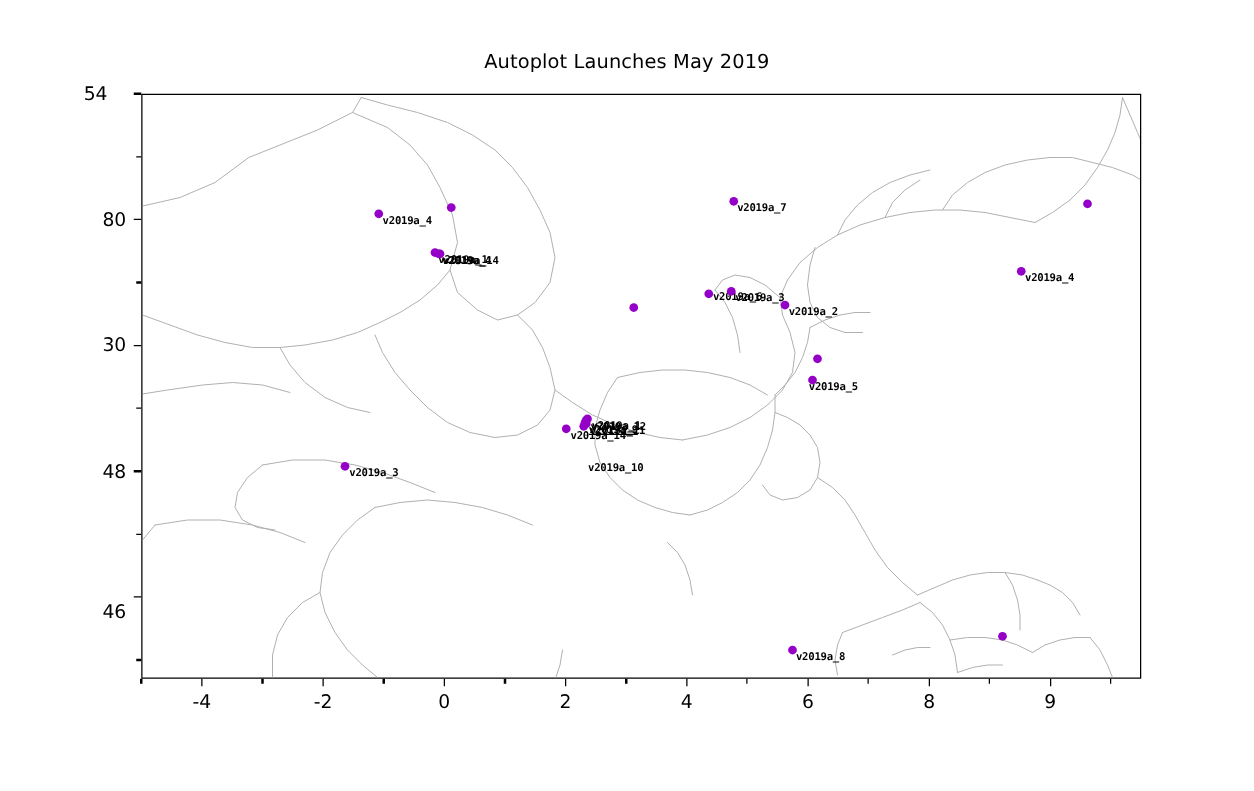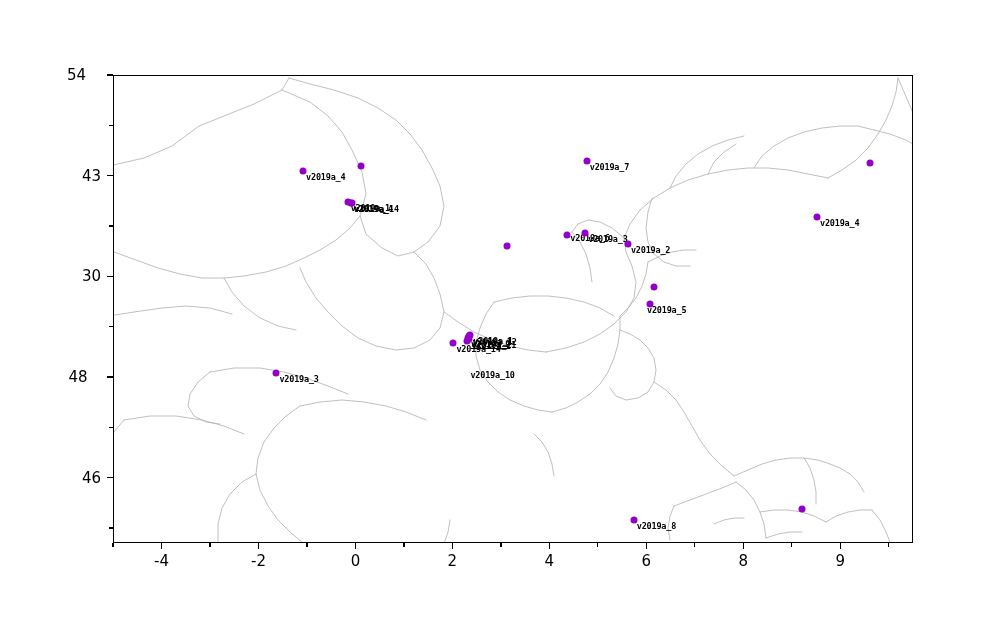"Autoplot Launches May 2019" div { html: none -> <div>Autoplot Launches May 2019</div> }
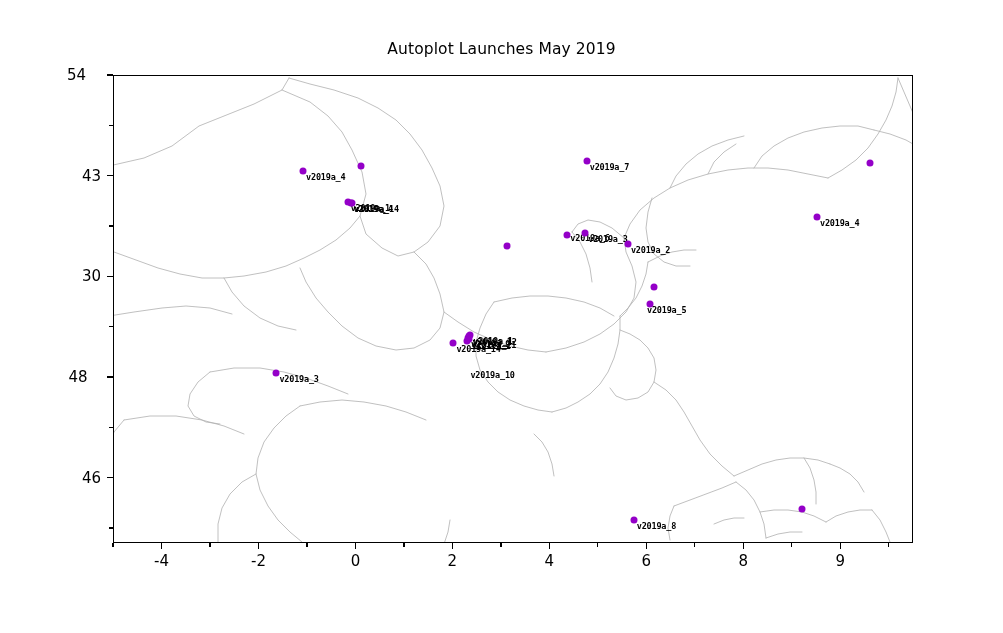"43" div.ticklabel-y { text: 43 -> 80 }
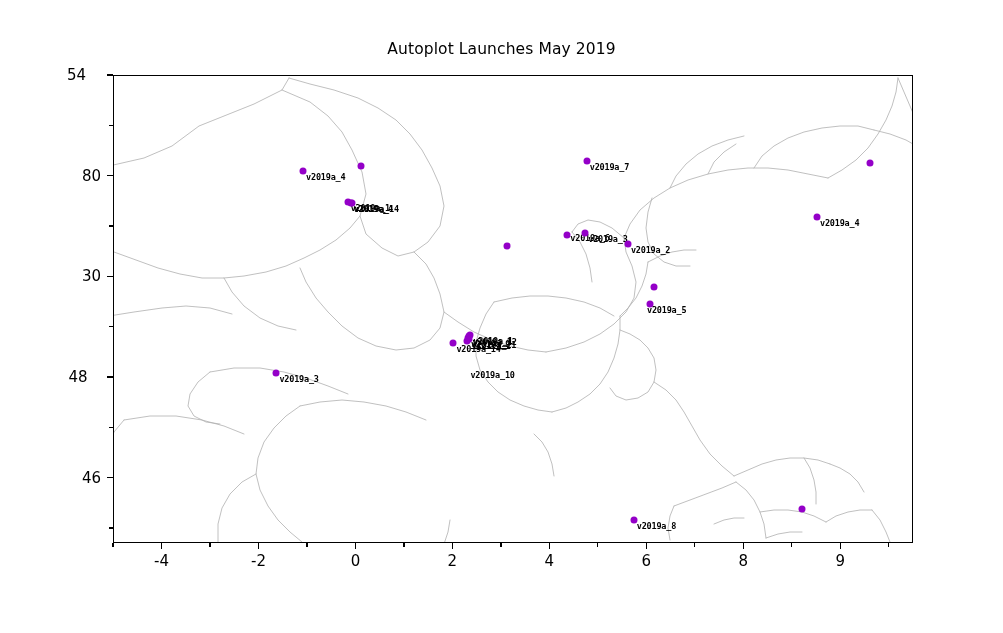"48" div.ticklabel-y { text-align: center -> none }
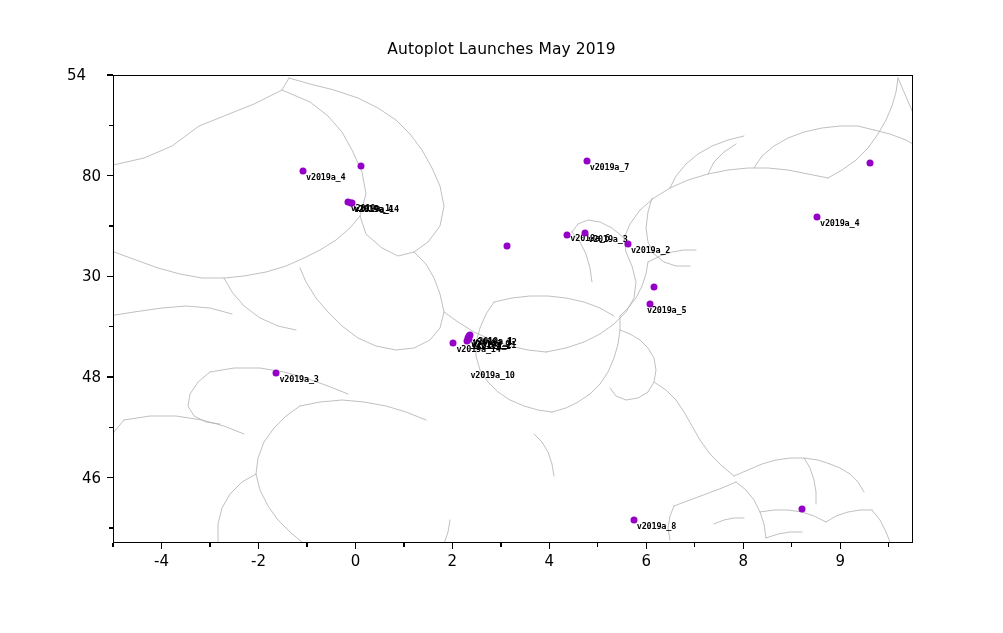"46" div.ticklabel-y { top: 478px -> 489px }
